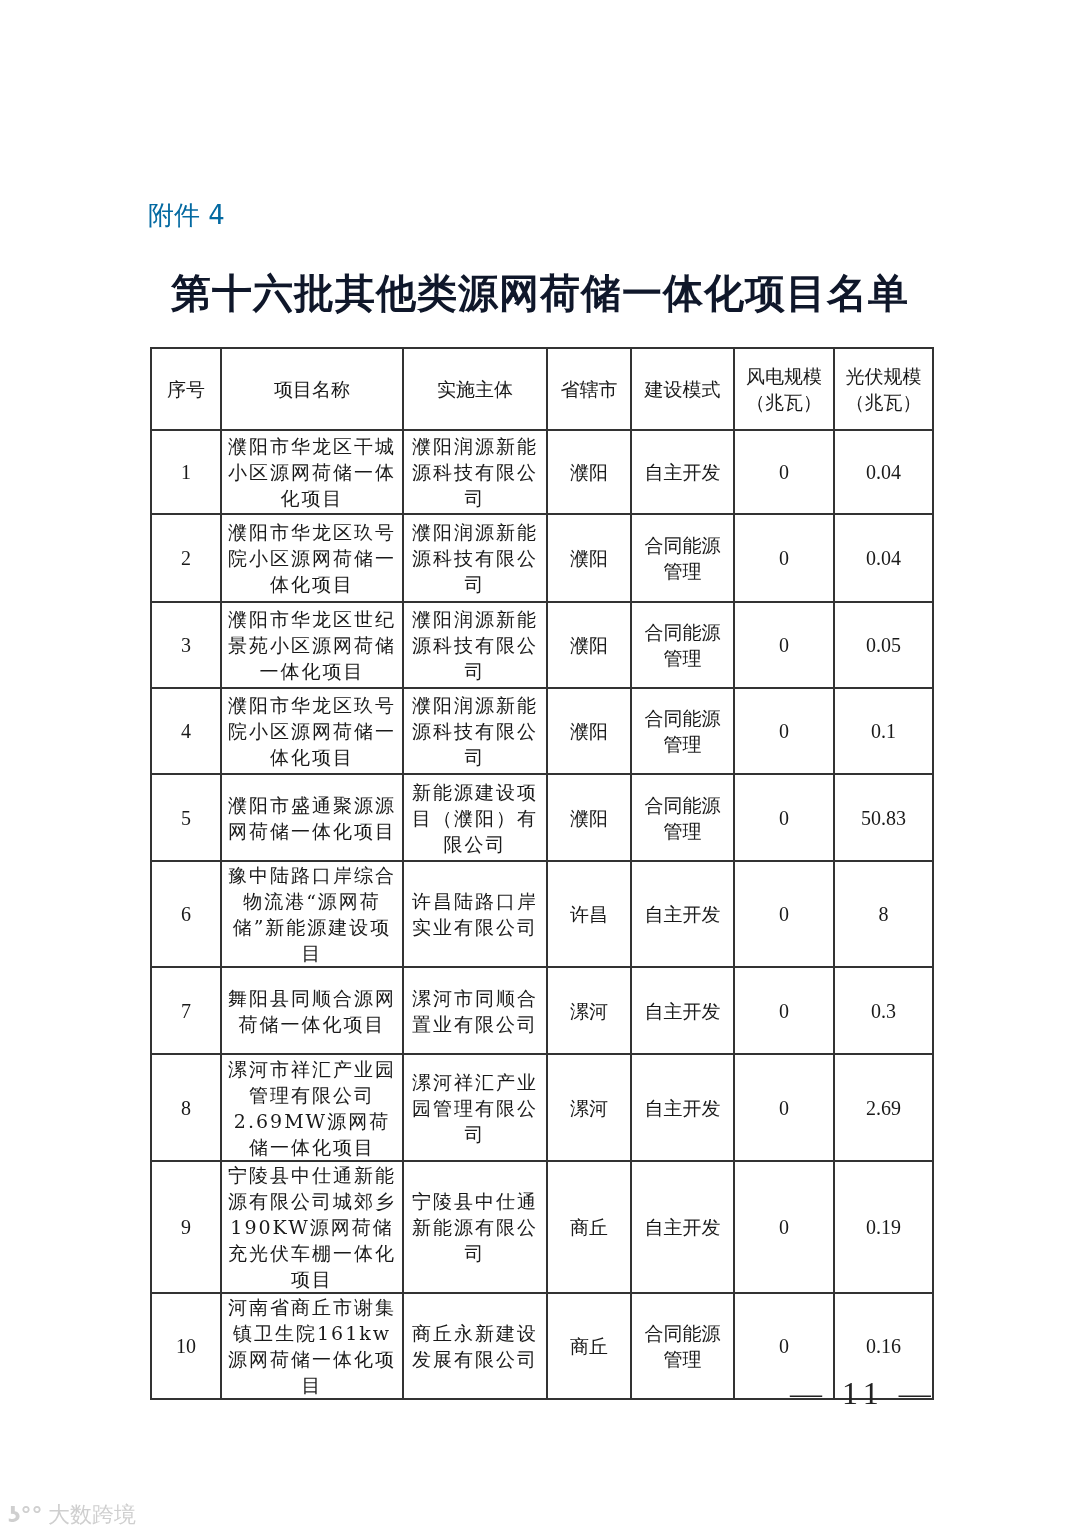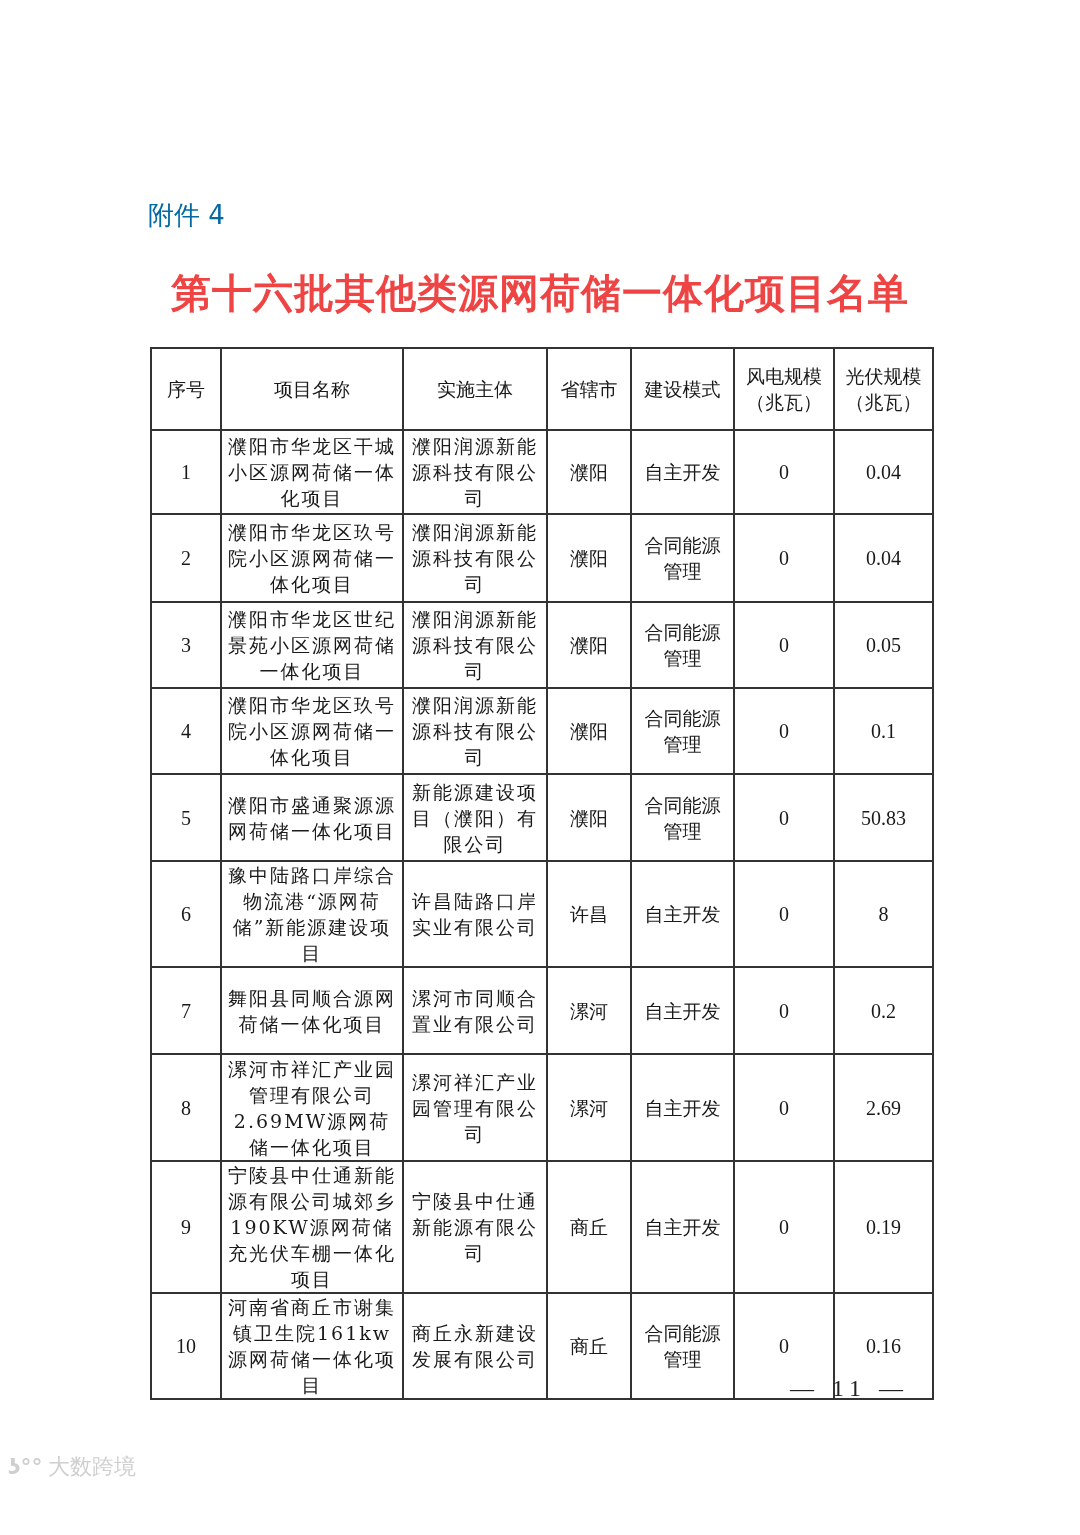"第十六批其他类源网荷储一体化项目名单" .title { color: #ef4444 -> #0f172a }
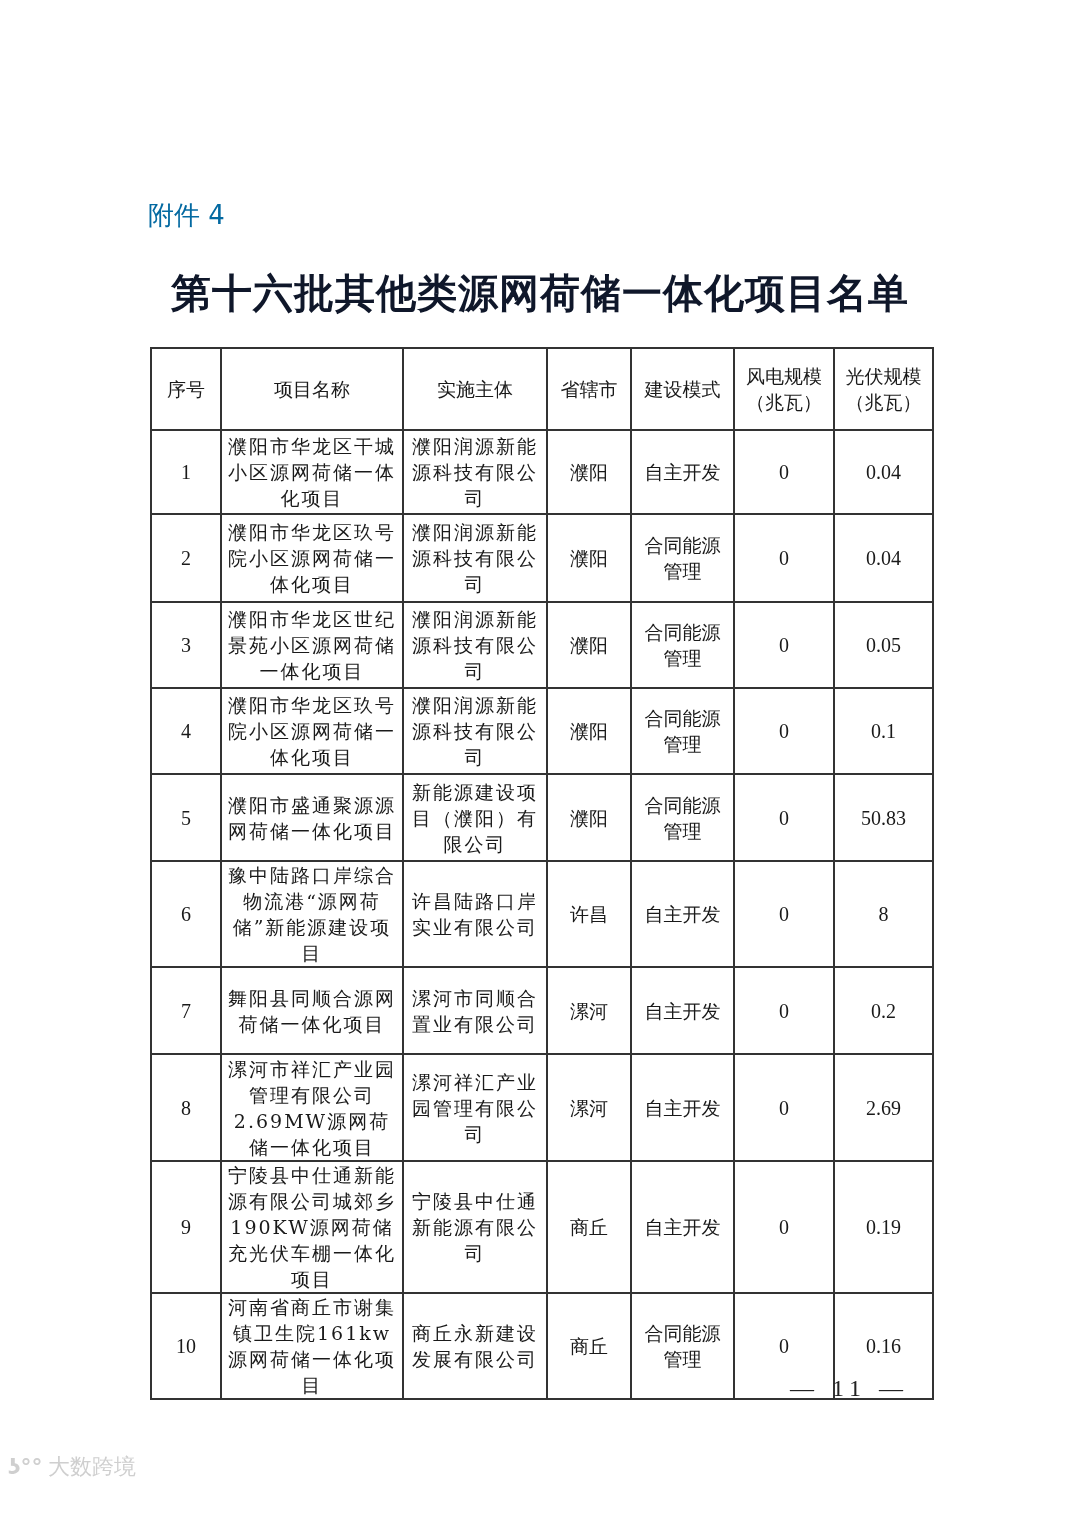"0.2" td.num { text: 0.2 -> 0.3 }
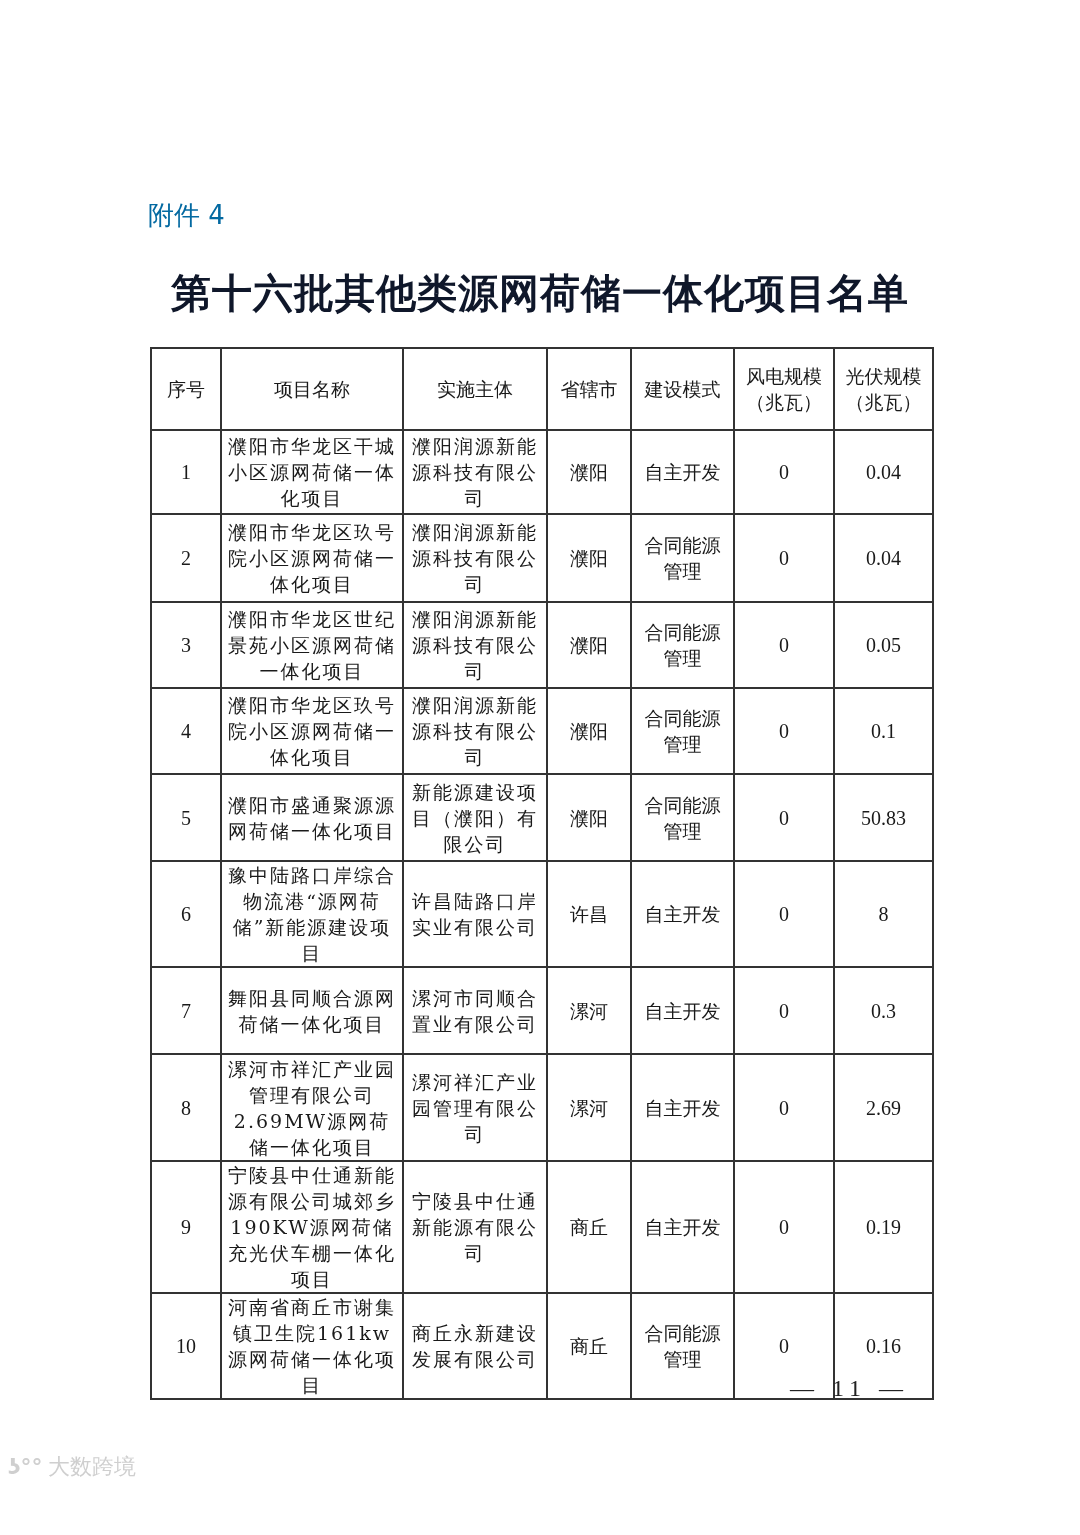"— 11 —" .pageno { font-size: 24px -> 32px }
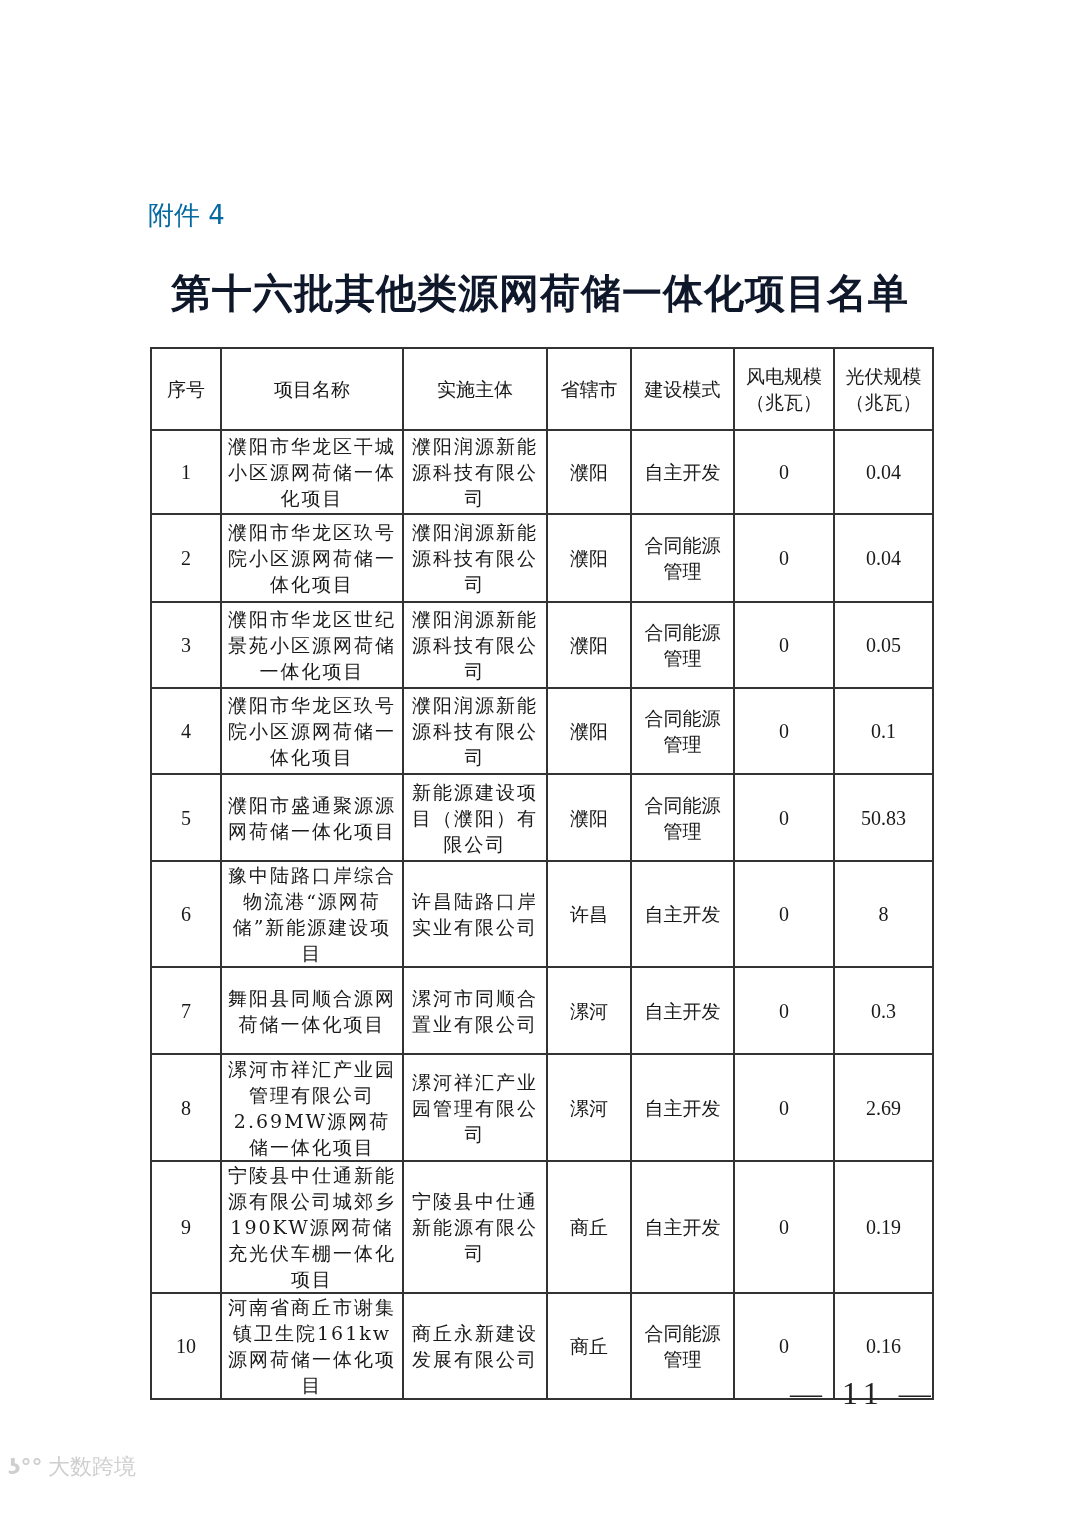"ʖ°° 大数跨境" .wm { top: 1452px -> 1500px }
